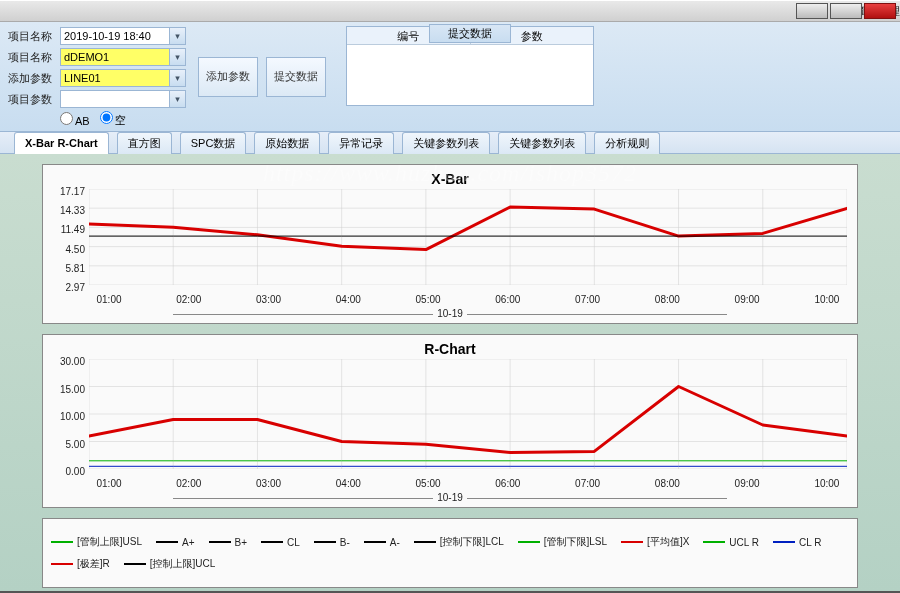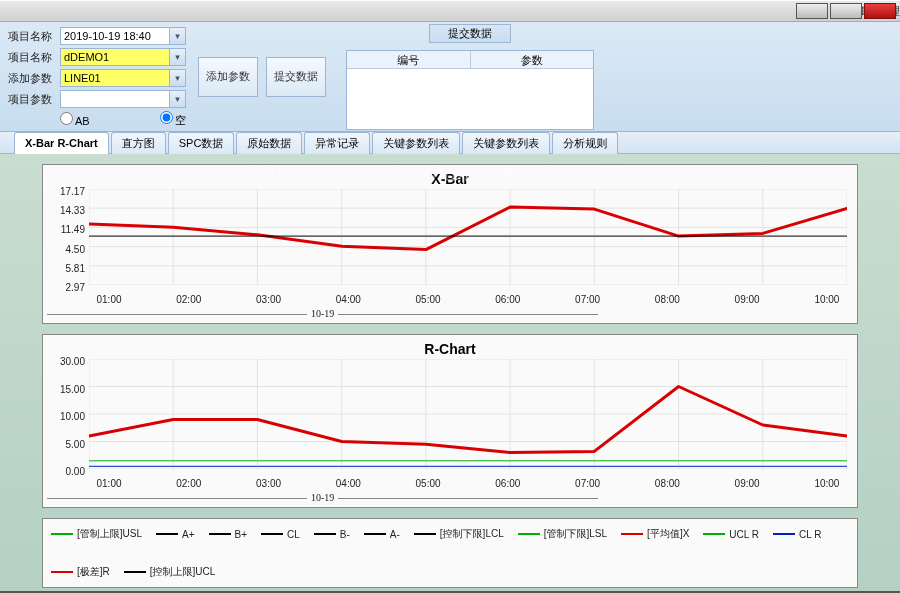"编号" .sb-tbl { margin-top: 24px -> 0 }
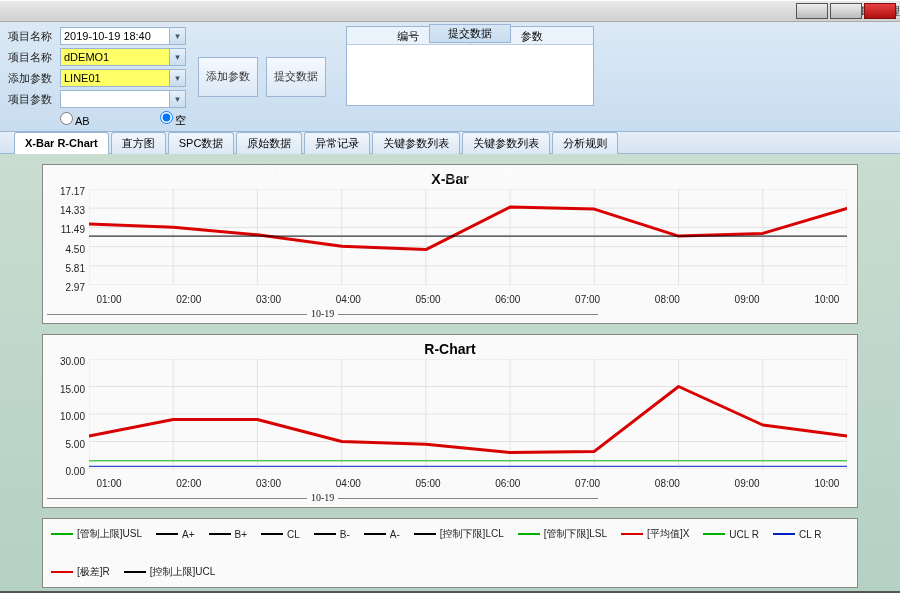"AB" .radios { justify-content: space-between -> none }
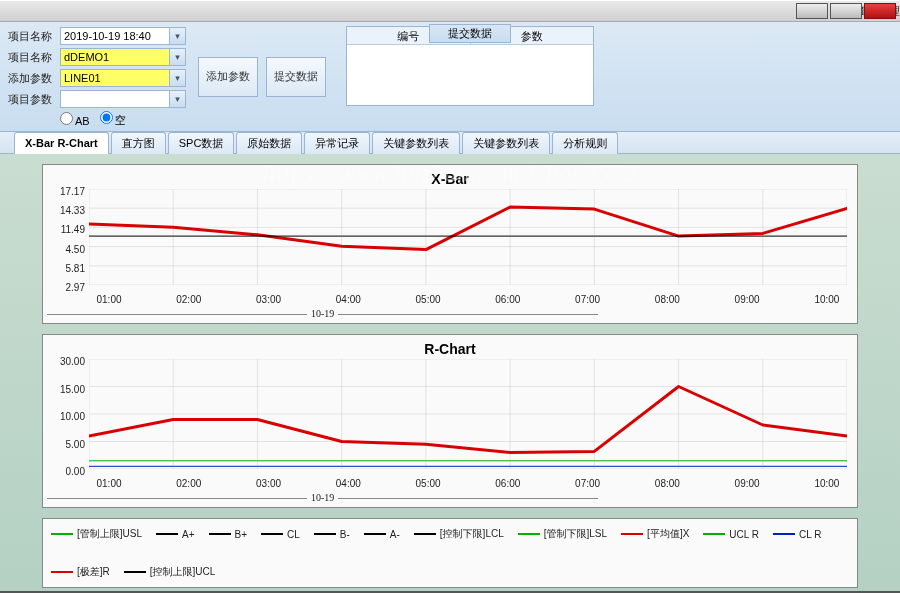"X-Bar R-Chart" .tabbar { gap: 2px -> 8px }
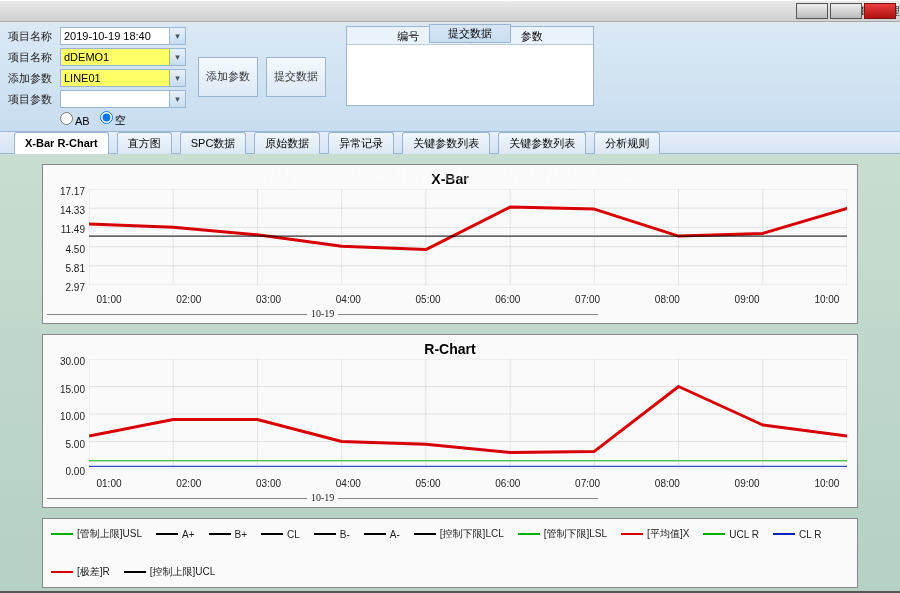"10-19" .xdate { font-family: Liberation Serif, serif -> none; text-align: none -> center }
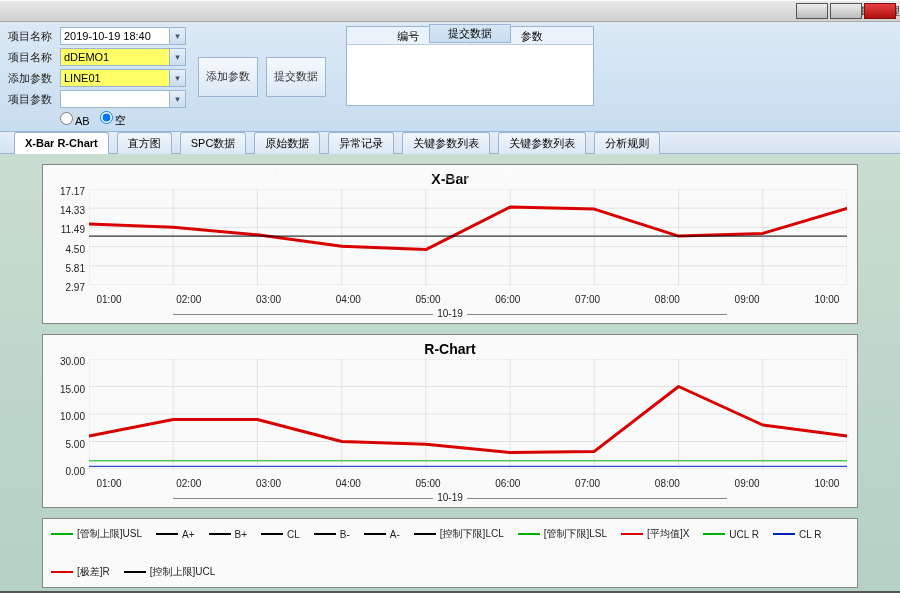"[管制上限]USL" .legend { gap: 24px 14px -> 8px 14px; padding: 8px 8px -> 16px 8px }
